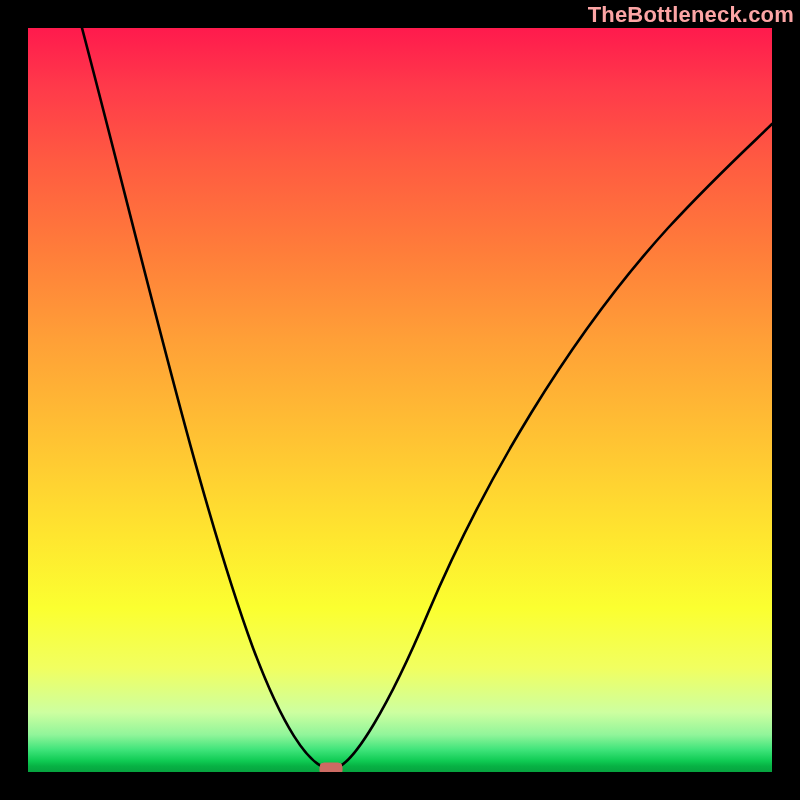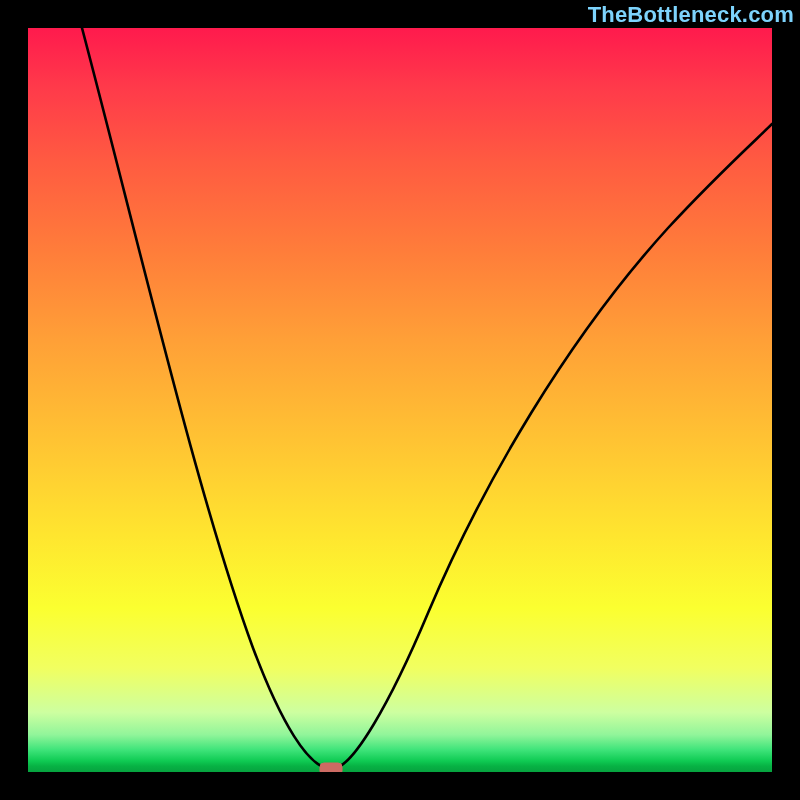"TheBottleneck.com" .watermark { color: #7dd3fc -> #fca5a5 }
